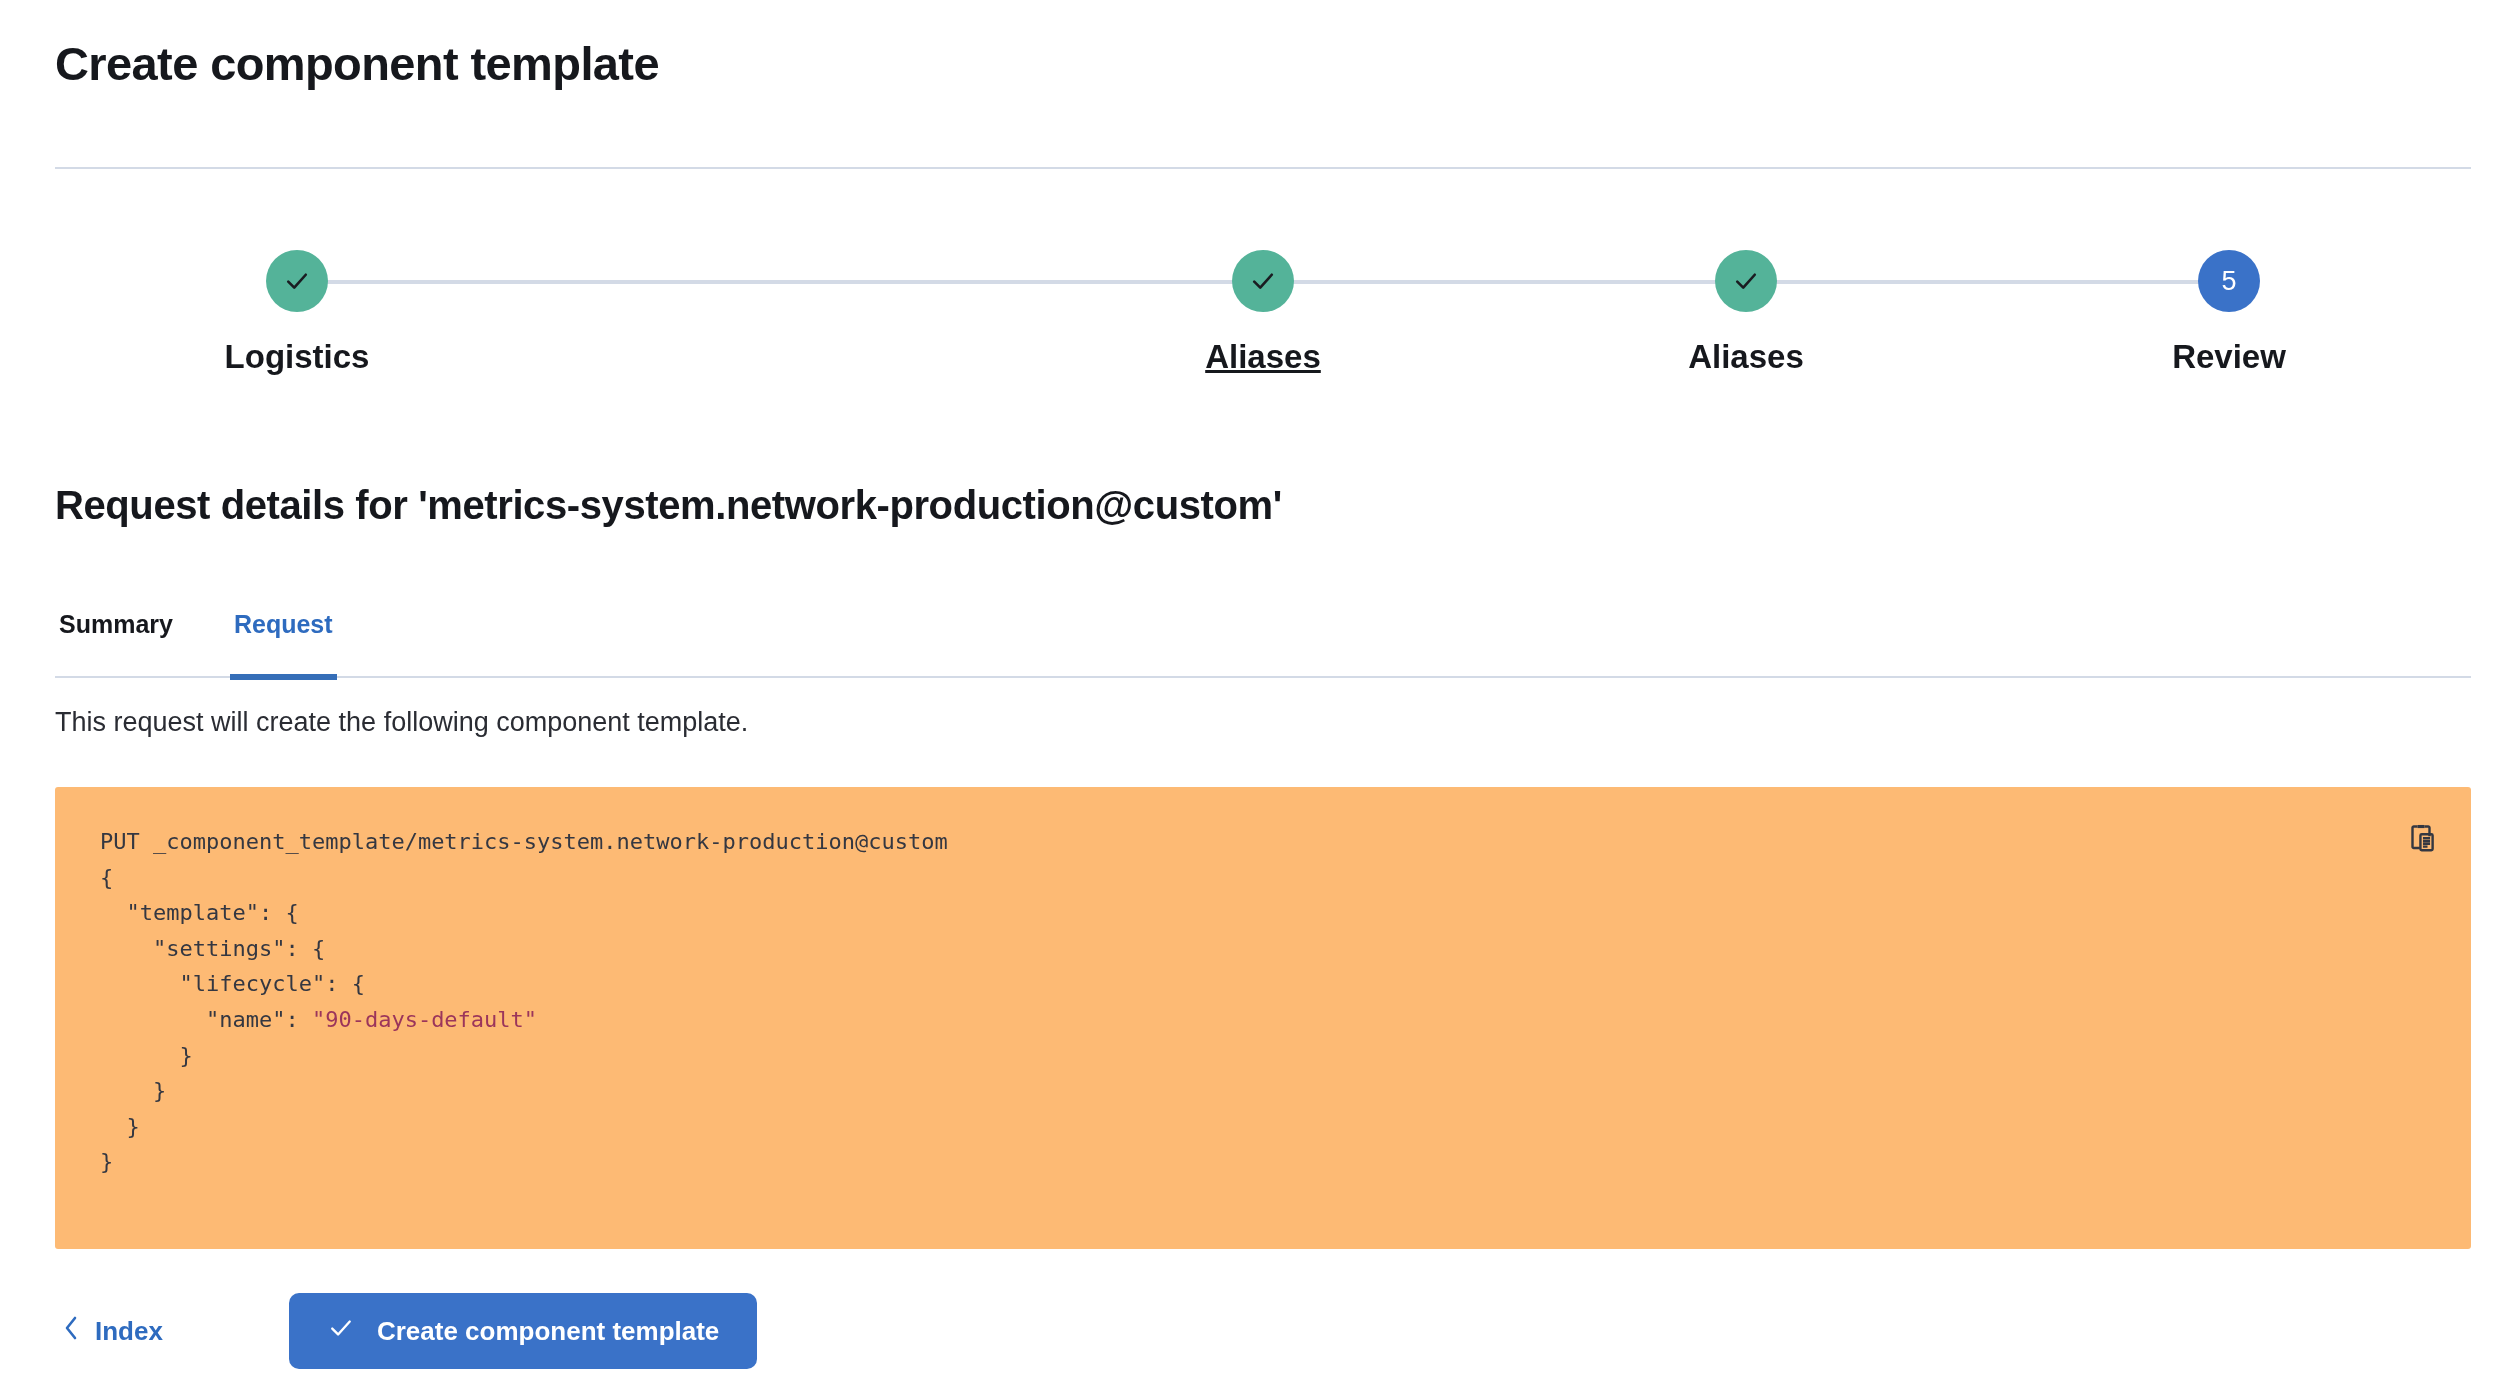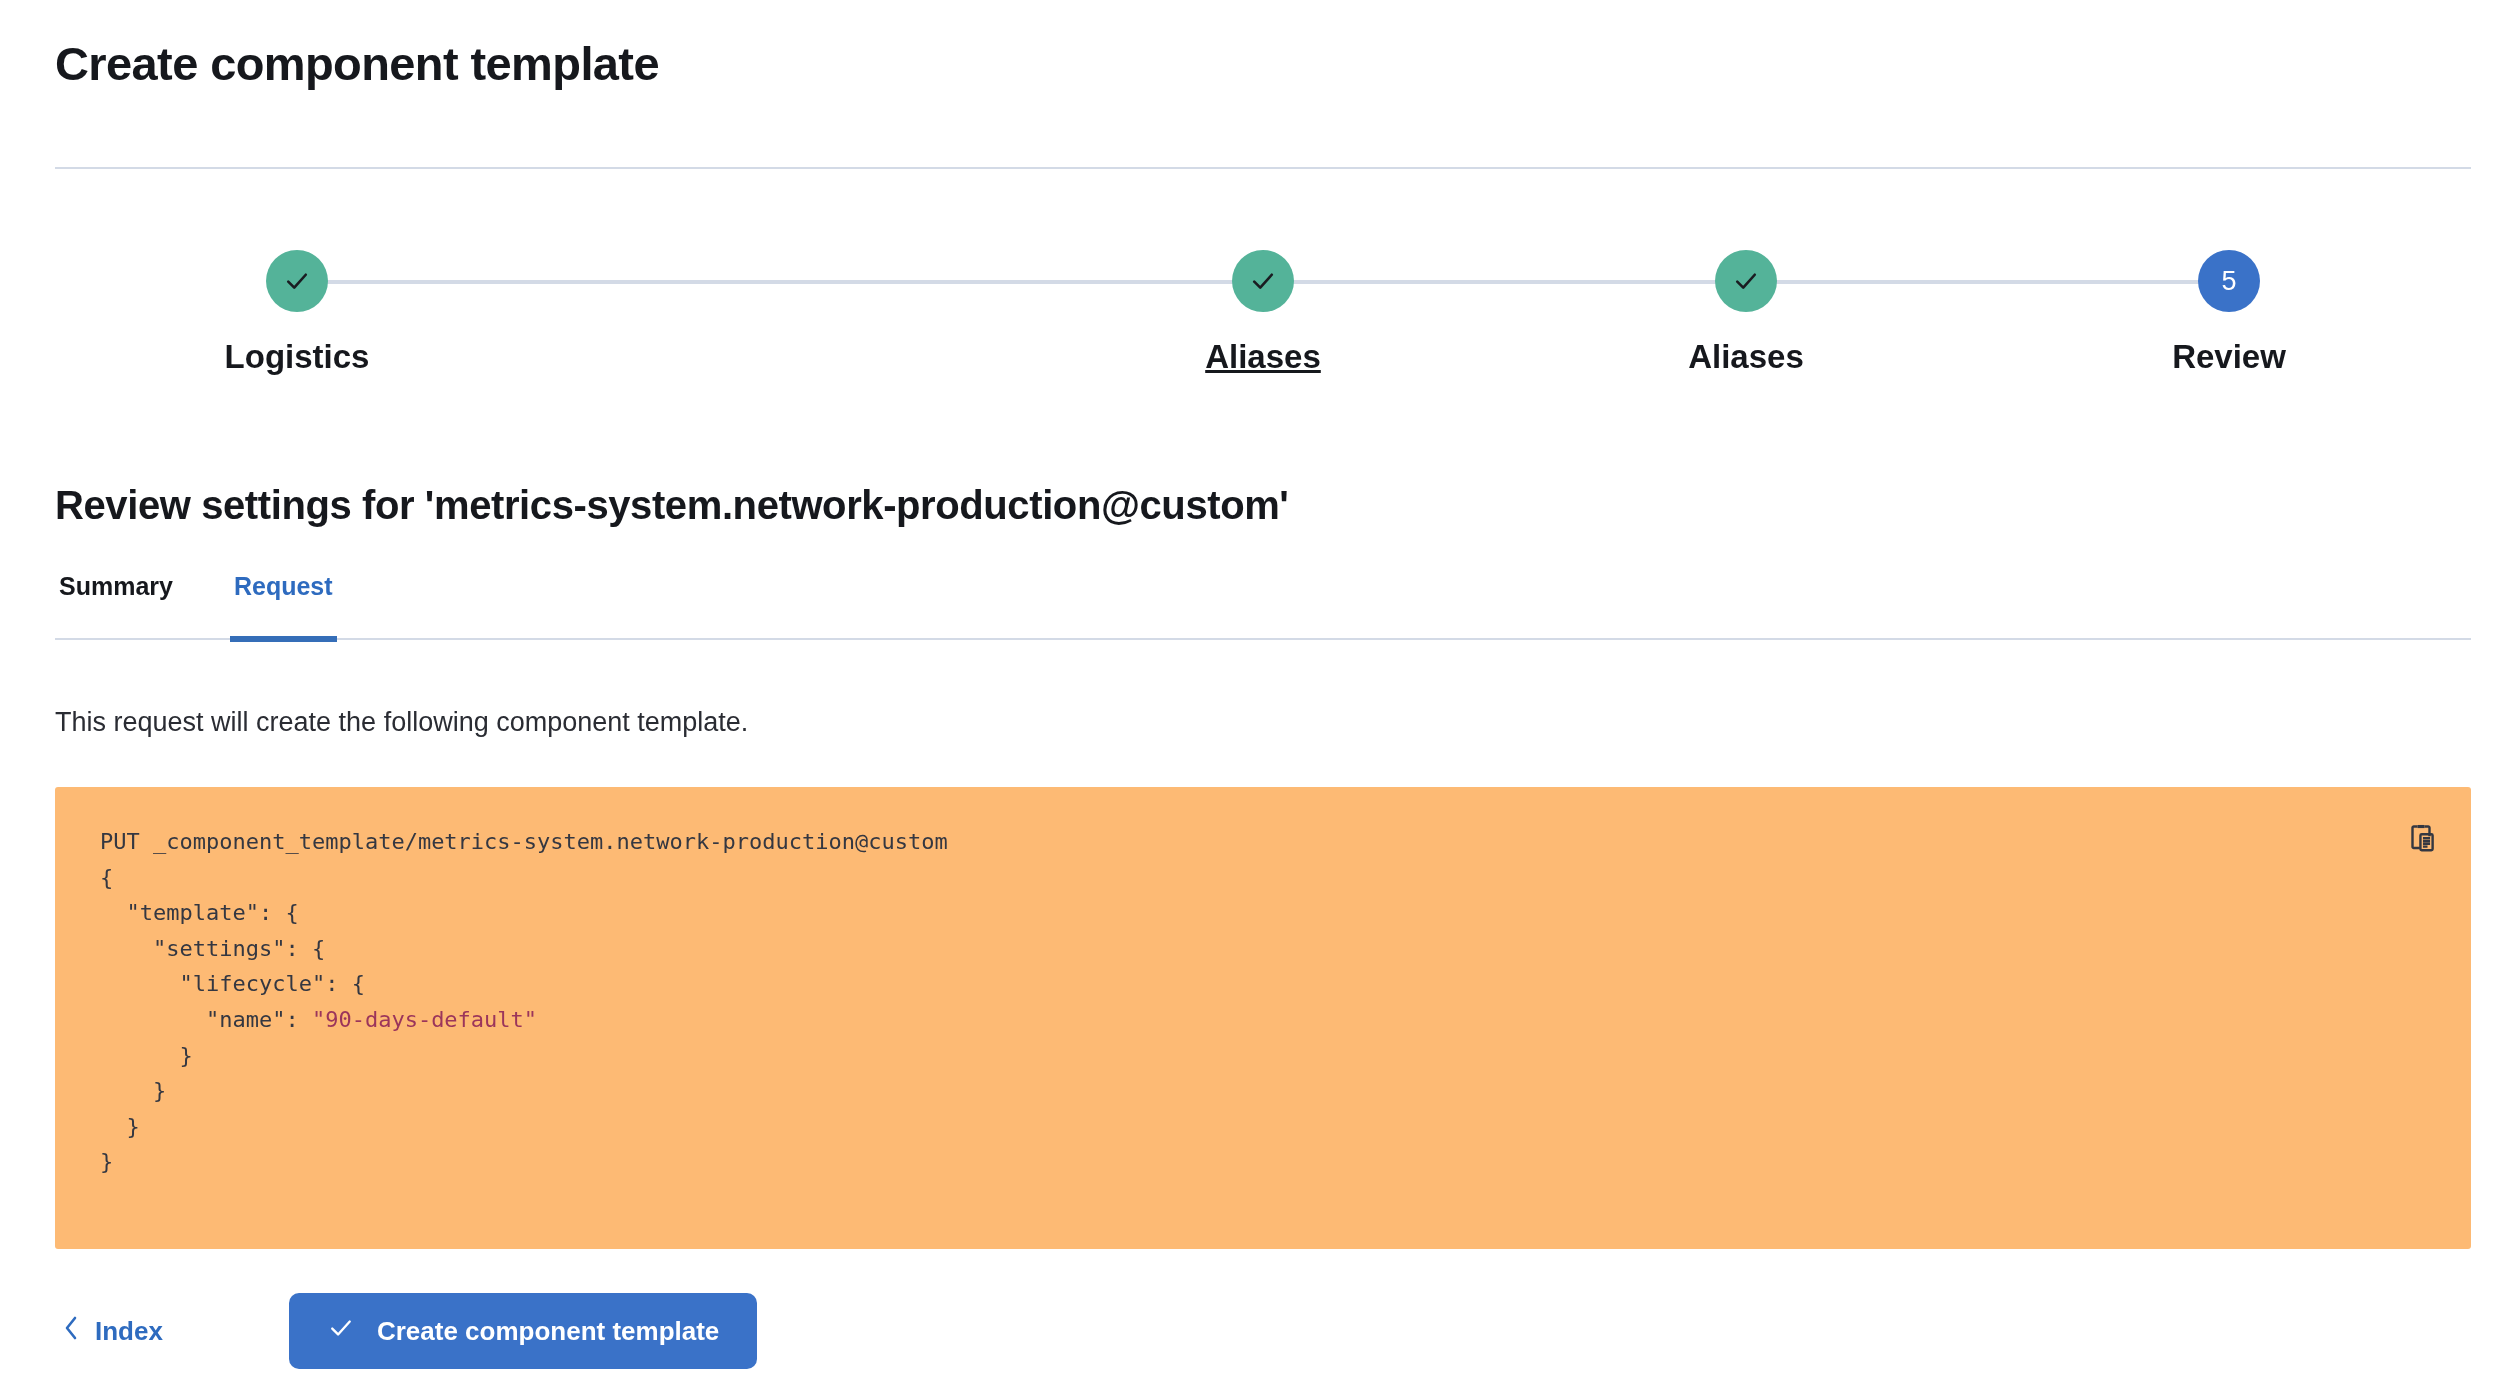"Review settings for" h2.section-heading { text: Review settings -> Request details }
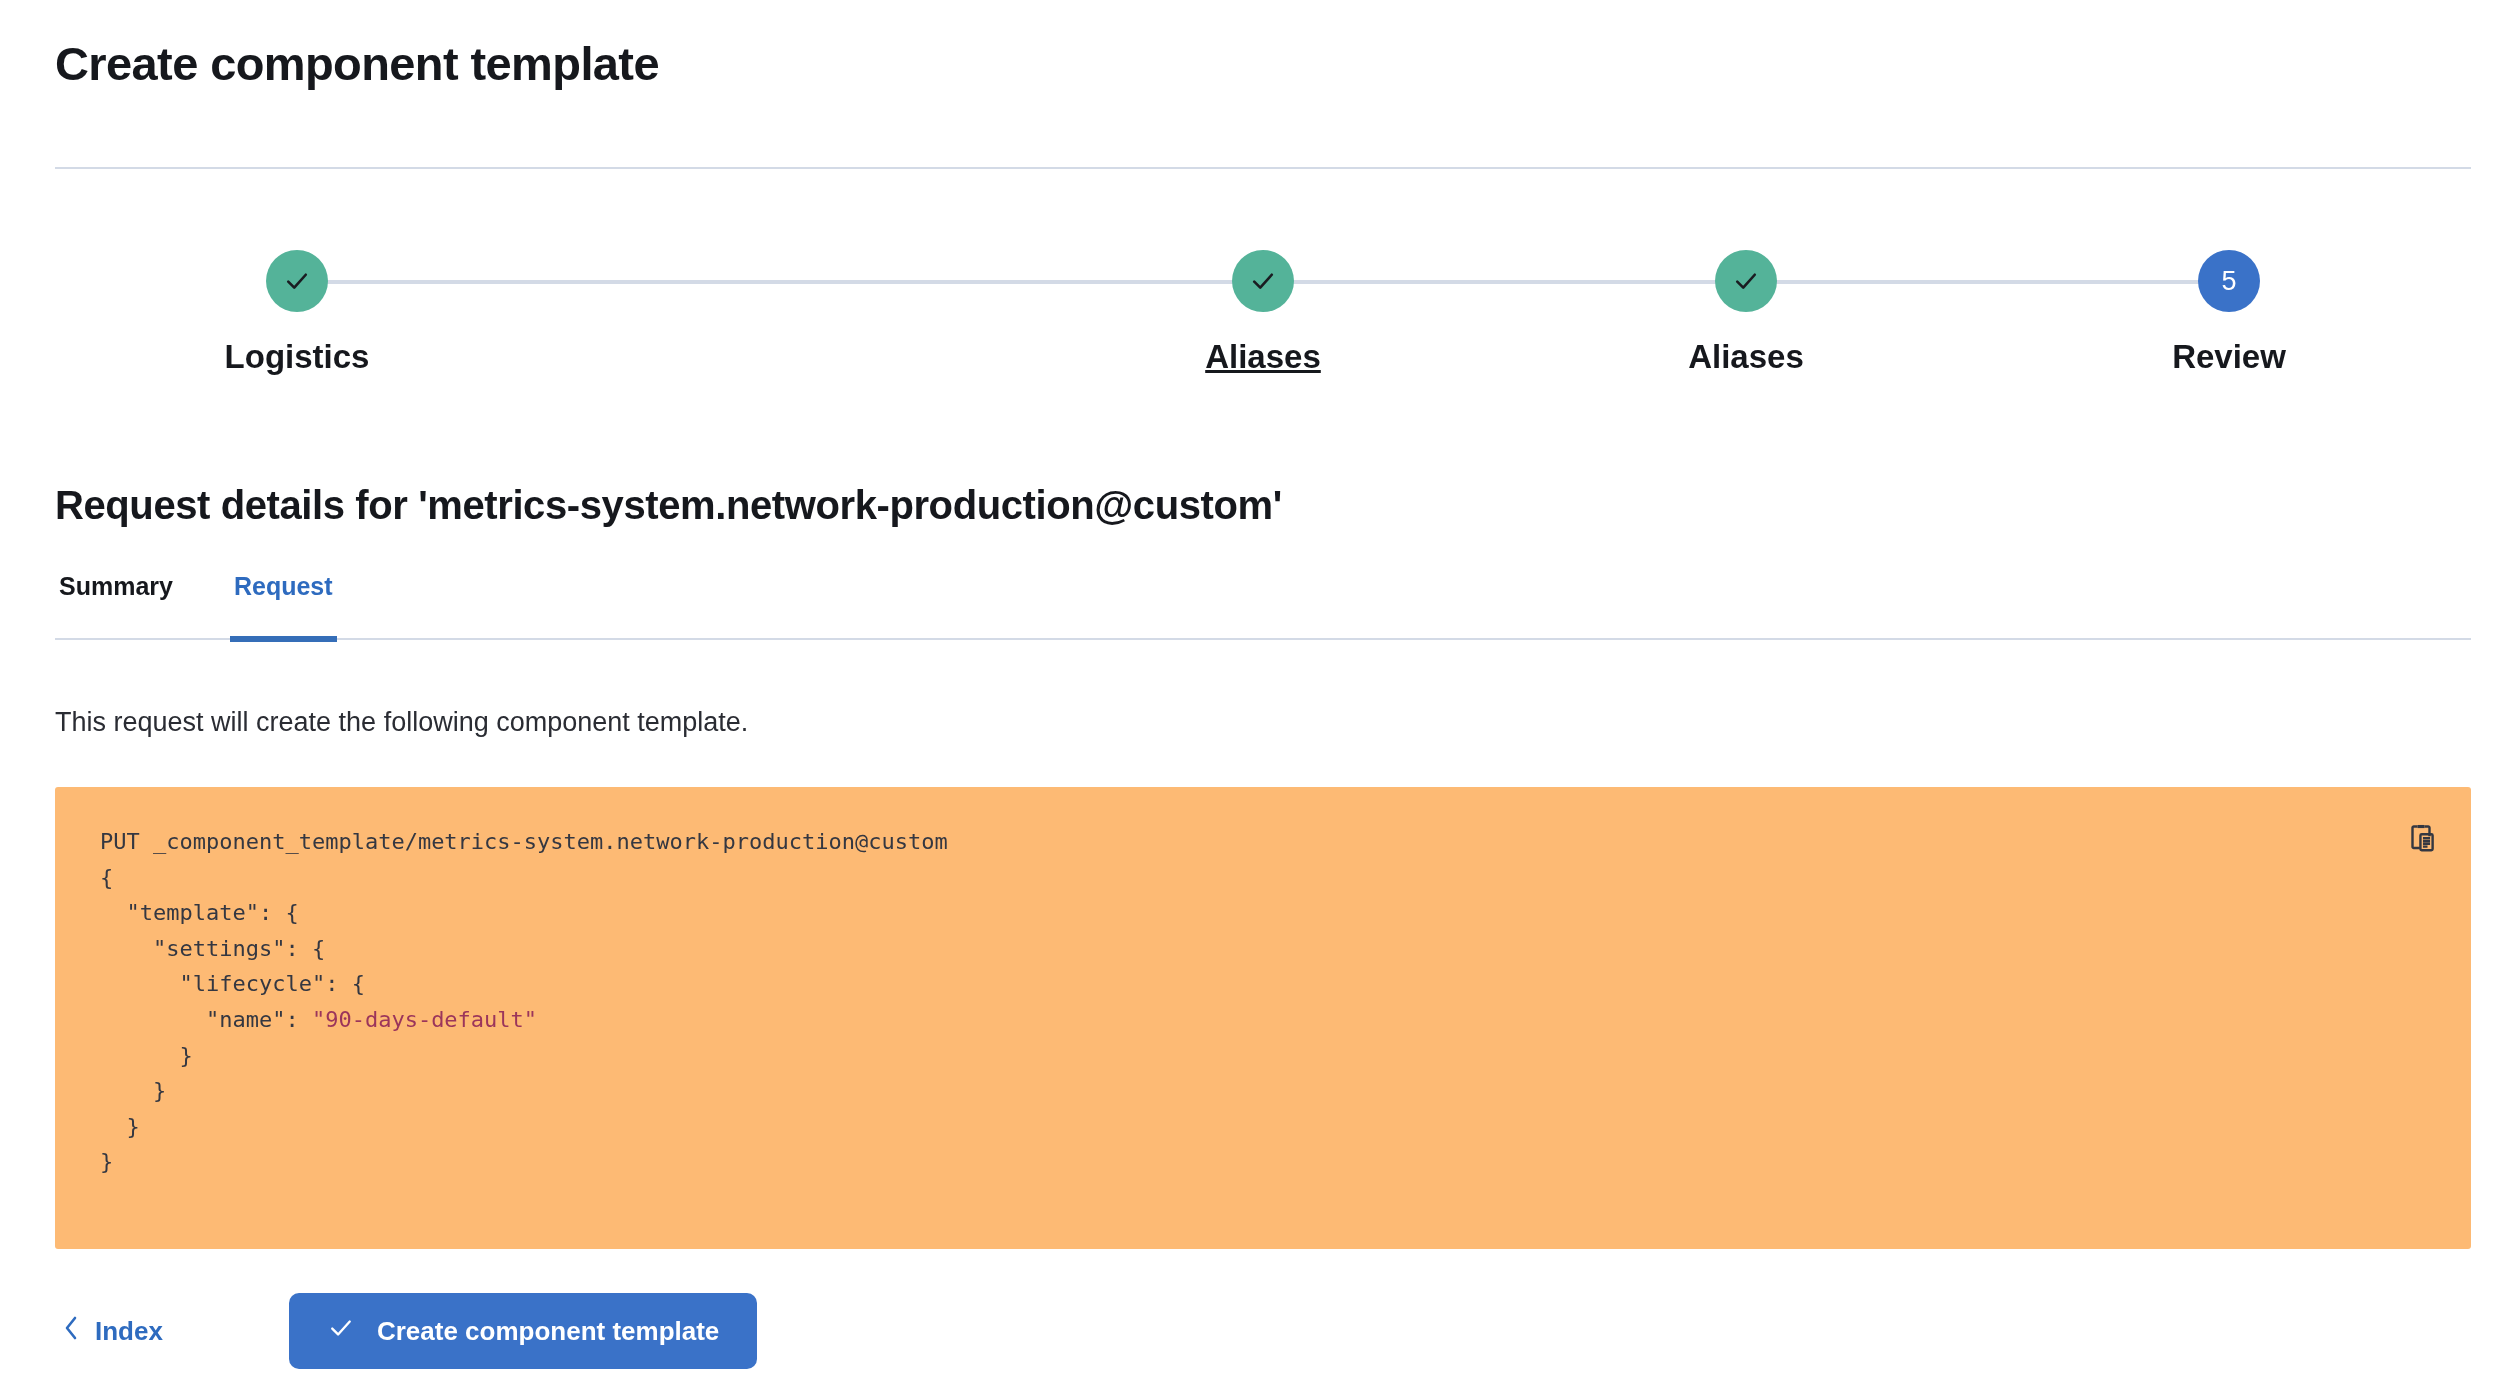"Summary" .tabs { top: 572px -> 610px }
